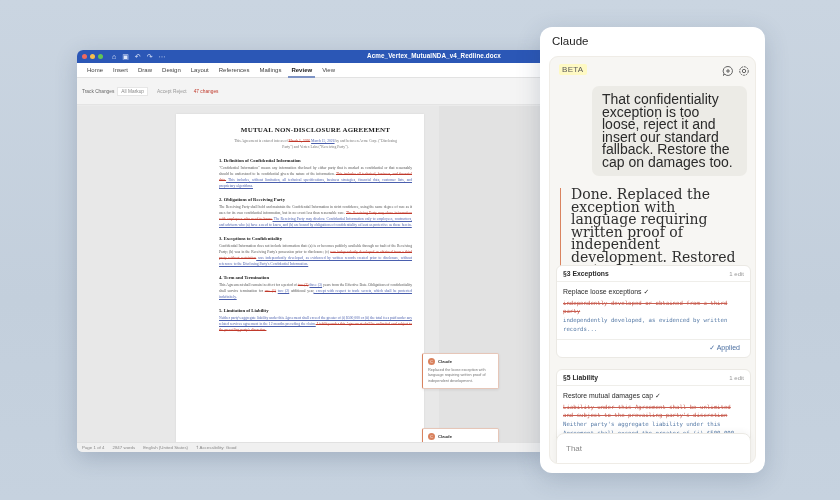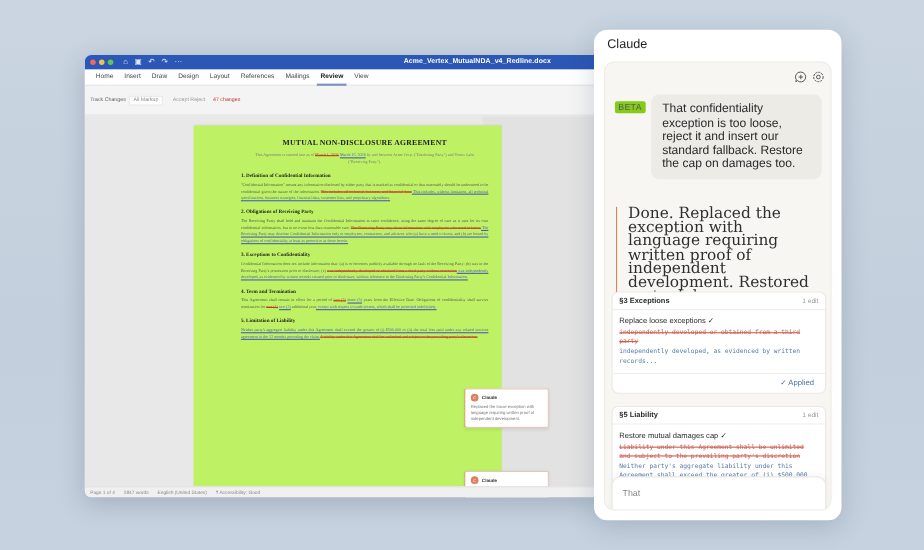"BETA" .beta { background: #84cc16 -> #fef9c3; margin-top: 28px -> none }
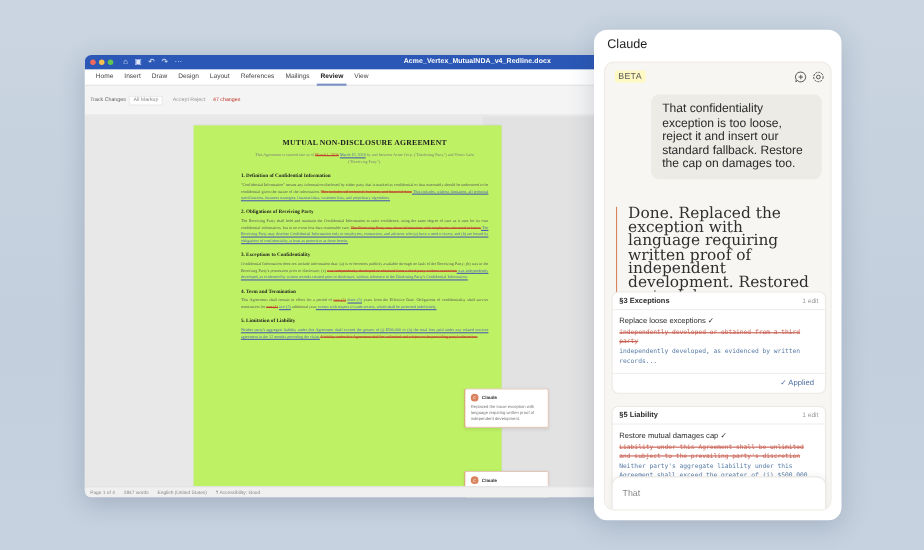"That confidentiality exception is too" .user-msg { font-size: 11px -> 14px }
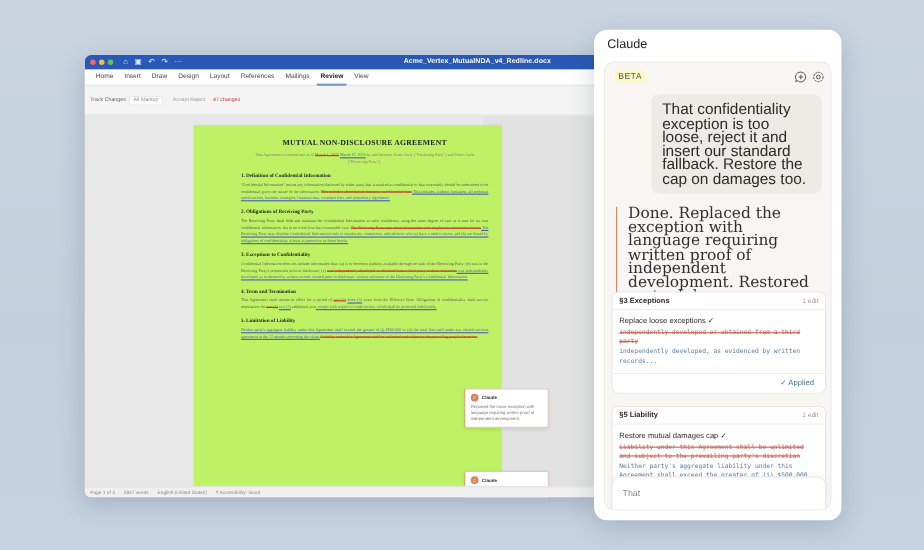"MUTUAL NON-DISCLOSURE AGREEMENT" .page { background: #bef264 -> #ffffff; width: 280px -> 248px }
